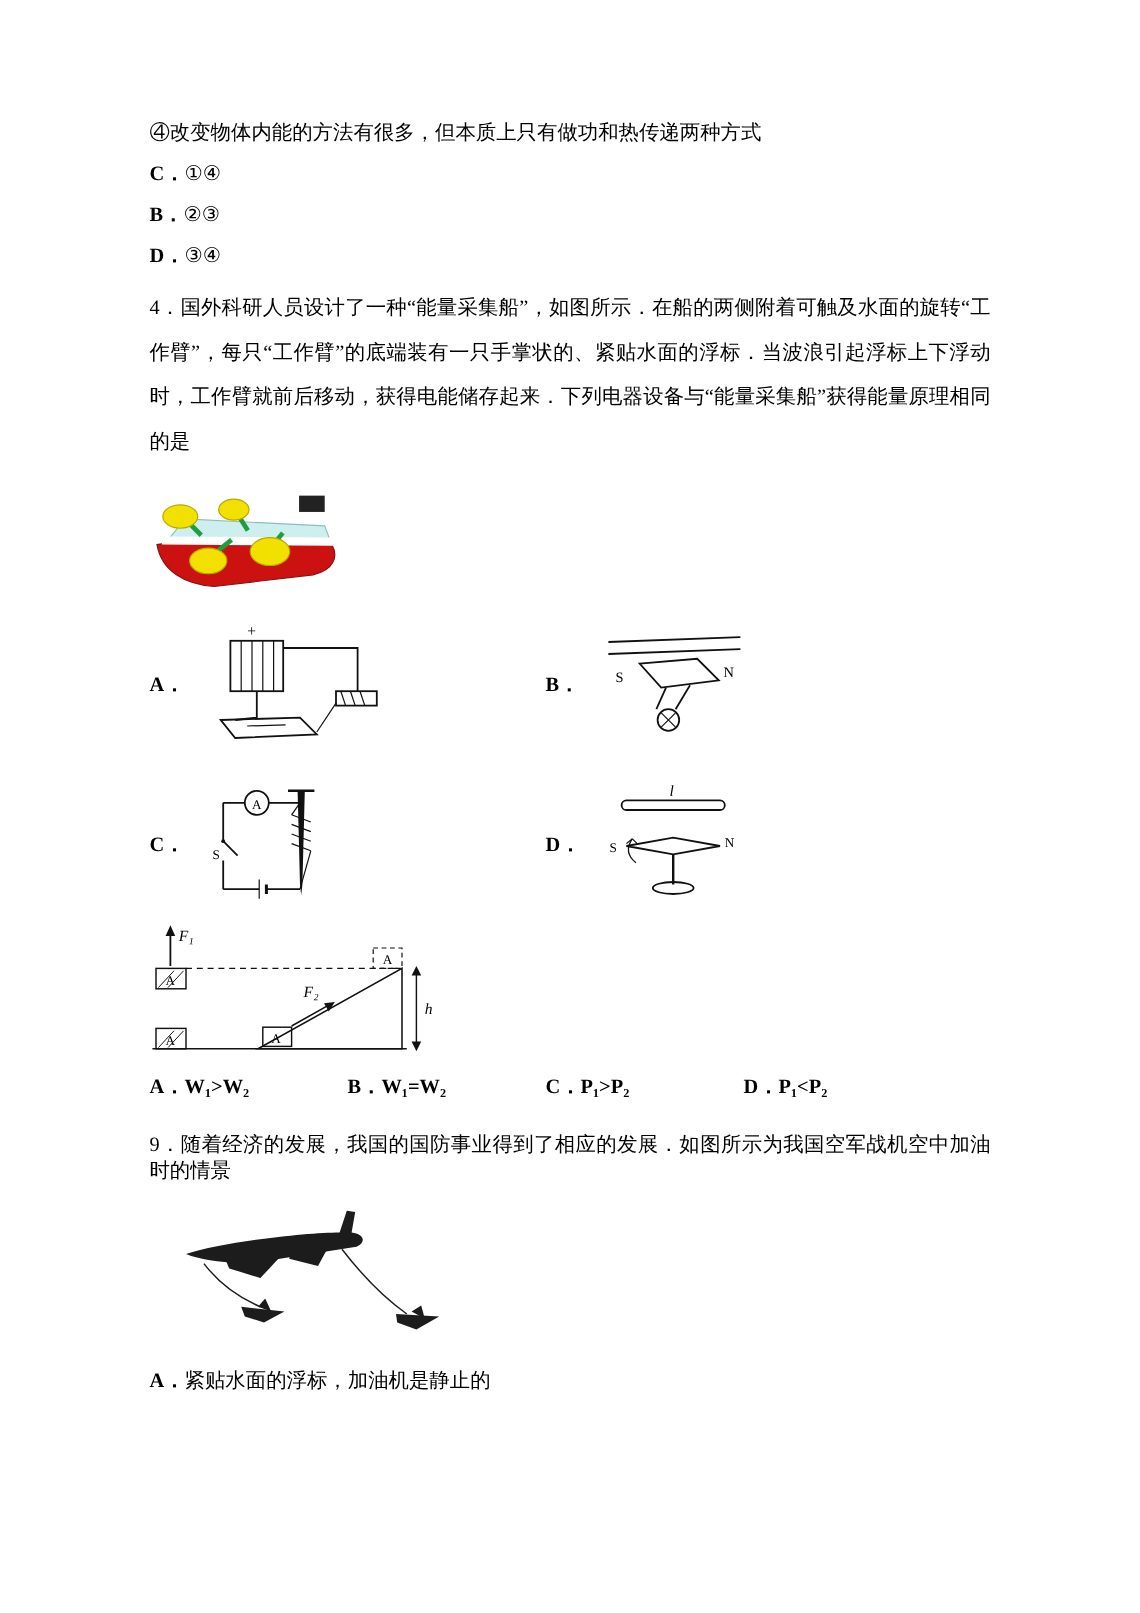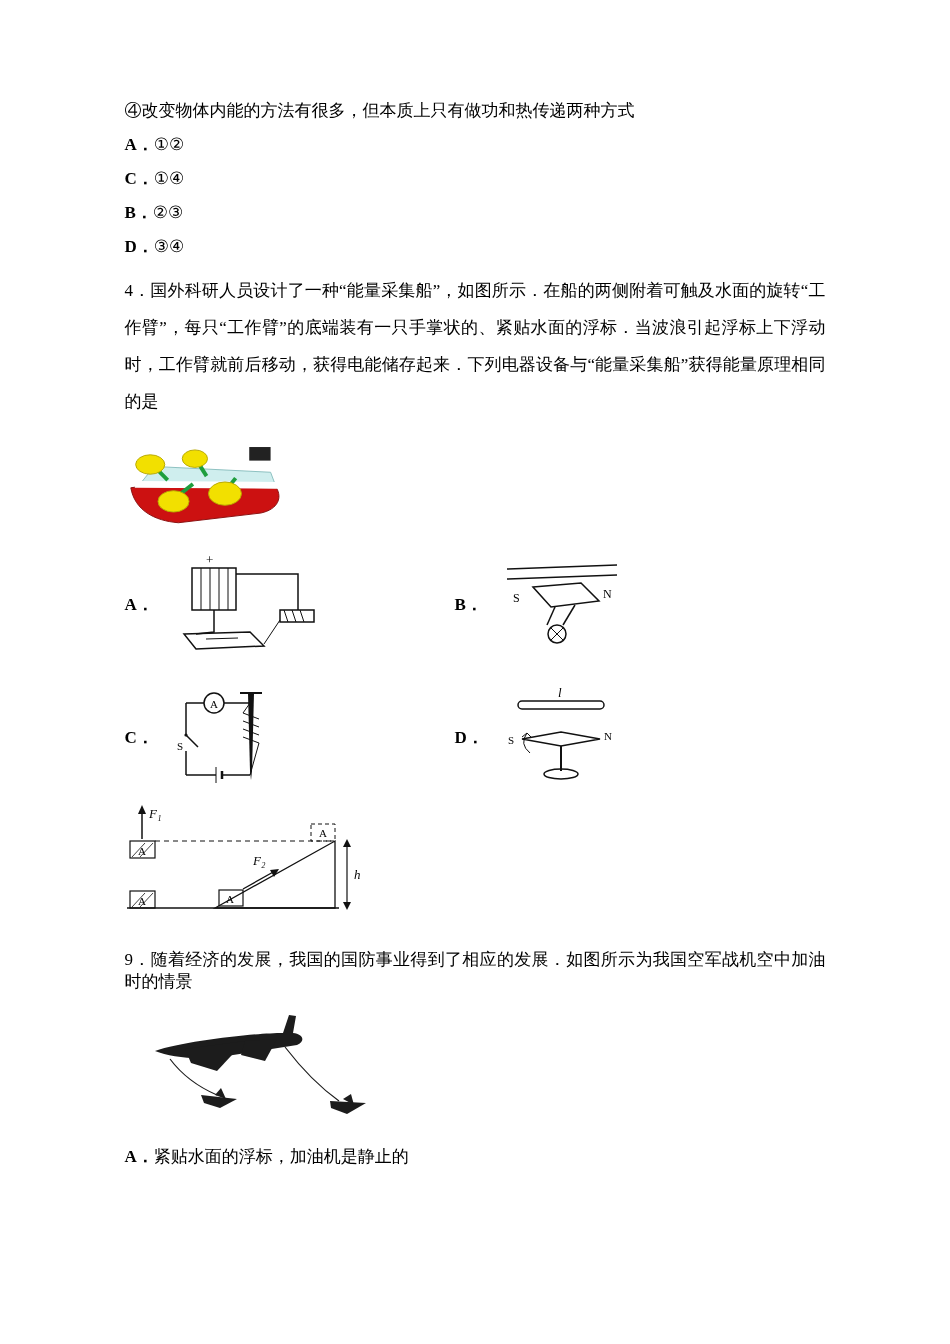"A．①②" div.opt-line { html: <div> <span>A．</span><span>①②</span> </div> -> none }
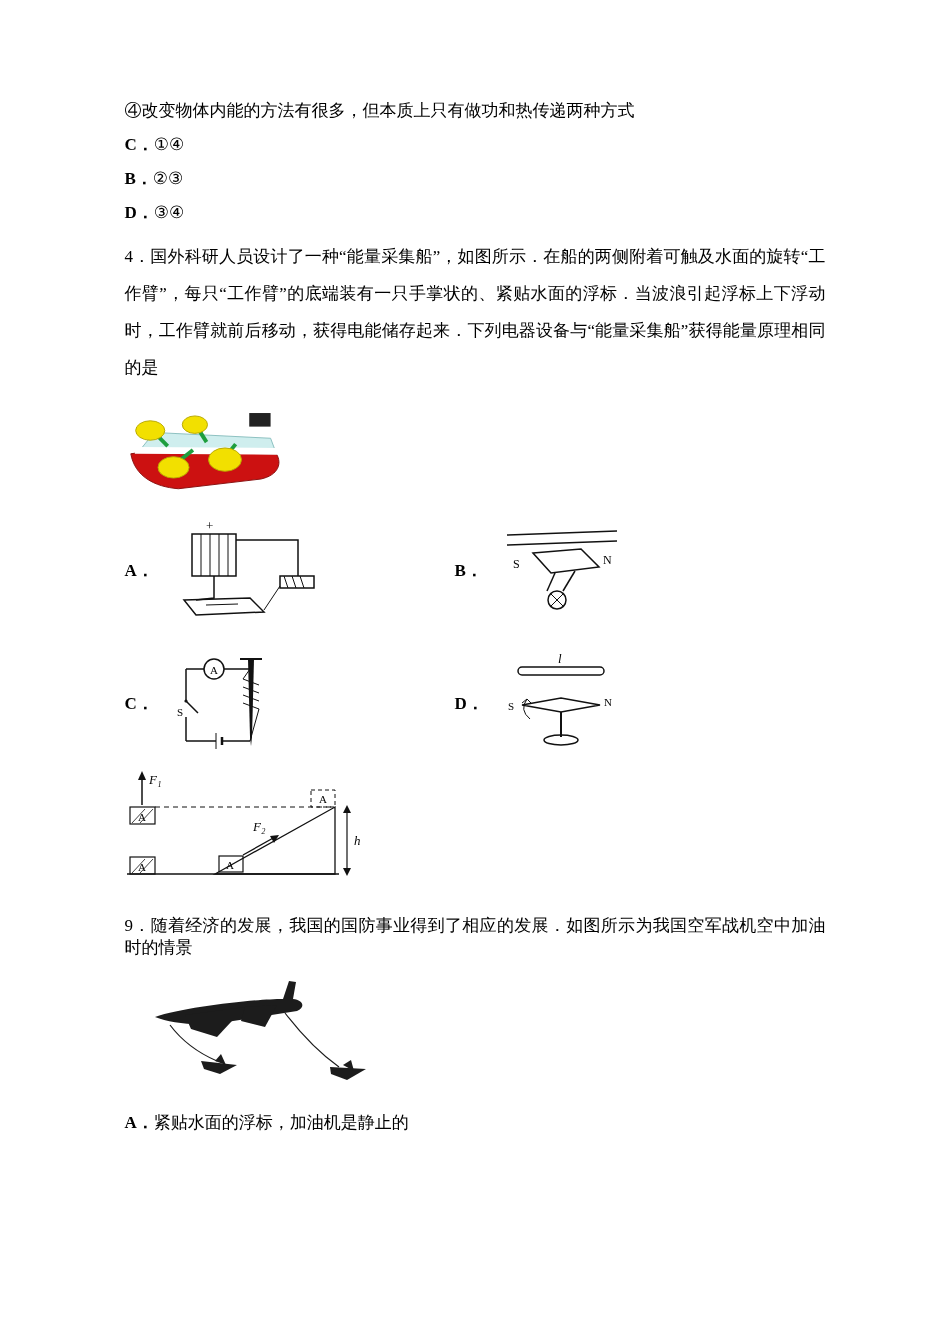"A．W₁>W₂" div.q5-options { html: none -> <div> <div> <span>A．</span><span>W₁&gt;W₂</span> </div> <div> <span>B．</span><span>W₁=W₂</span> </div> <div> <span>C．</span><span>P₁&gt;P₂</span> </div> <div> <span>D．</span><span>P₁&lt;P₂</span> </div> </div> }
